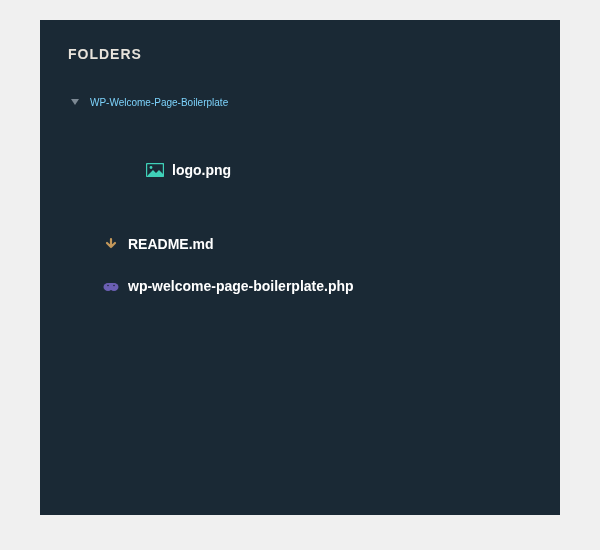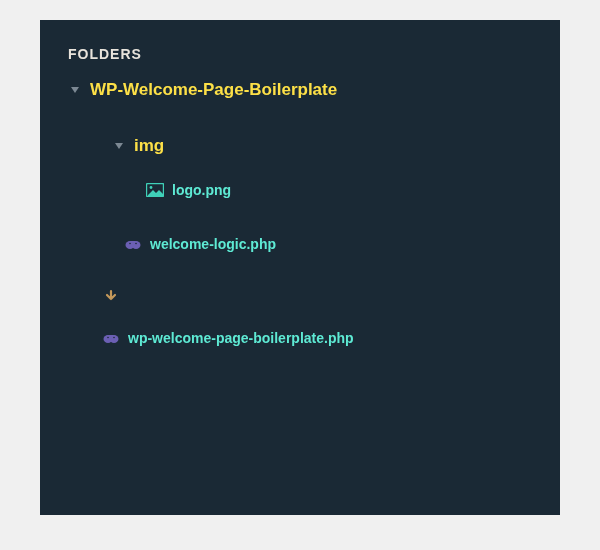"FOLDERS" .section-title { margin-bottom: 12px -> 24px }
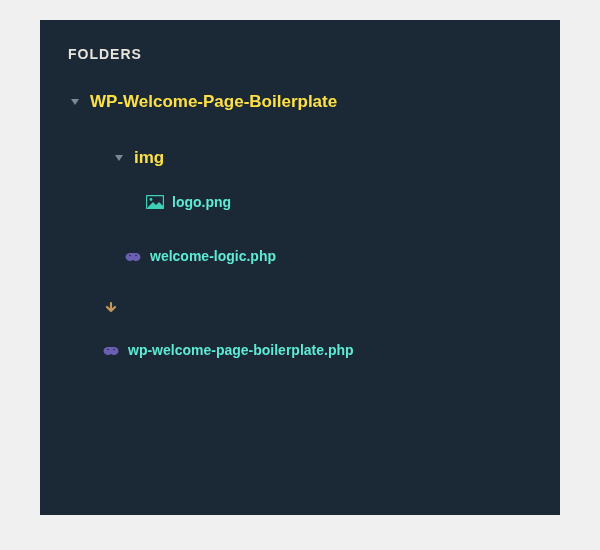"WP-Welcome-Page-Boilerplate" .folder-label { color: #fde047 -> #7dd3fc; font-size: 17px -> 10px; font-weight: 700 -> 400 }
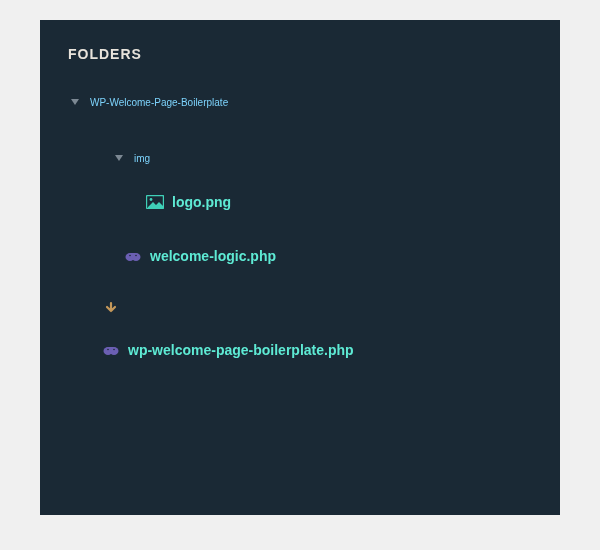"img" div.row { html: <div> <span></span> <span> <svg> <path></path> </svg> </span> <span>img</span> </div> -> none }
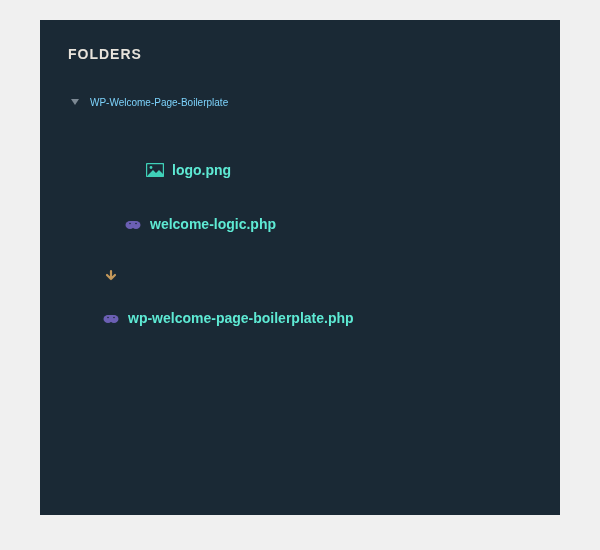"logo.png" .file-label { color: #5eead4 -> #ffffff }
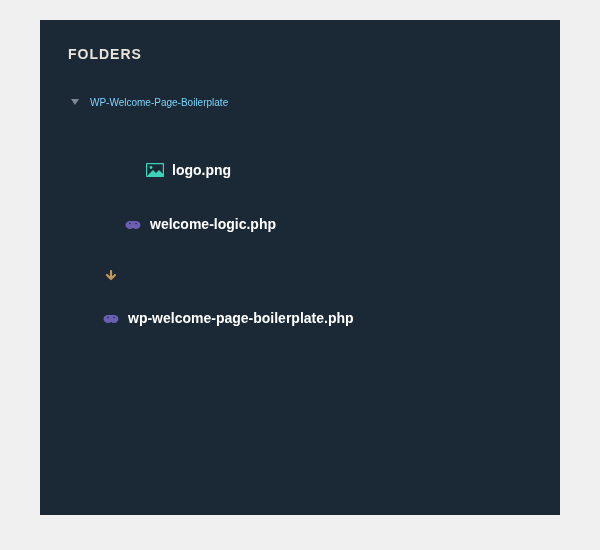"welcome-logic.php" div.row { html: <div> <span></span> <span> <svg> <ellipse></ellipse> <ellipse></ellipse> <rect></rect> <circle></circle> <circle></circle> </svg> </span> <span>welcome-logic.php</span> </div> -> none }
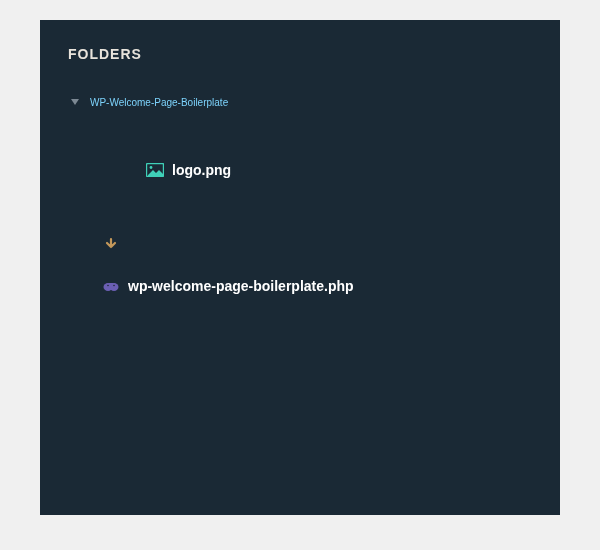"README.md" span.file-label { html: none -> <span>README.md</span> }
